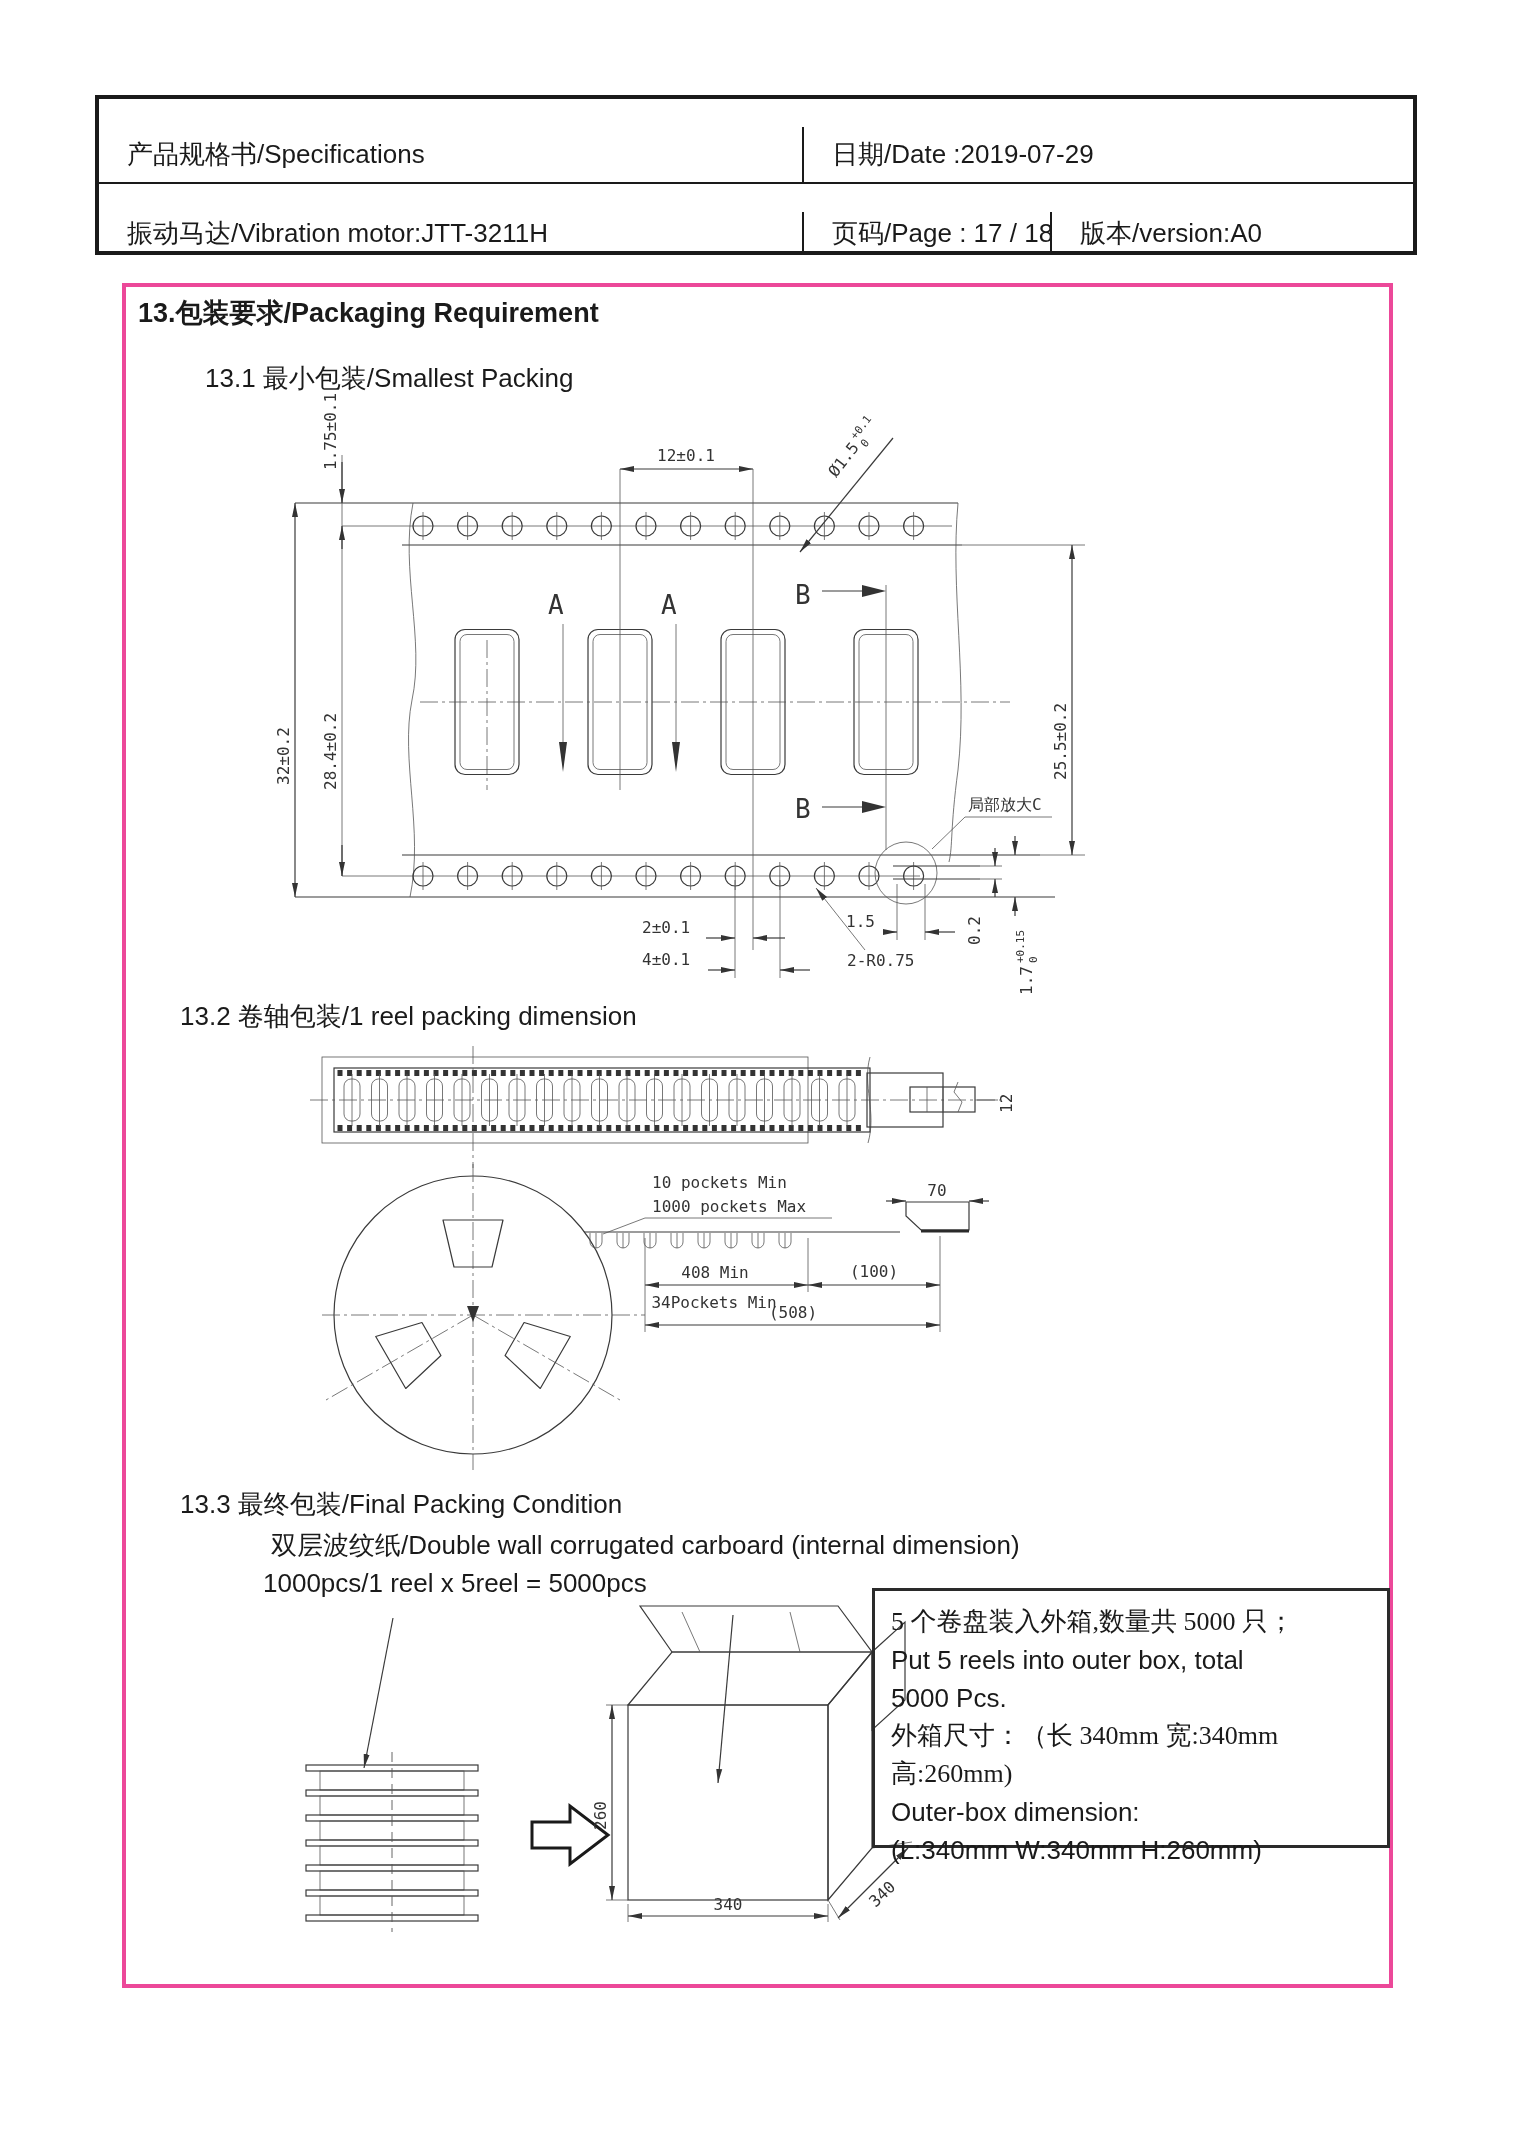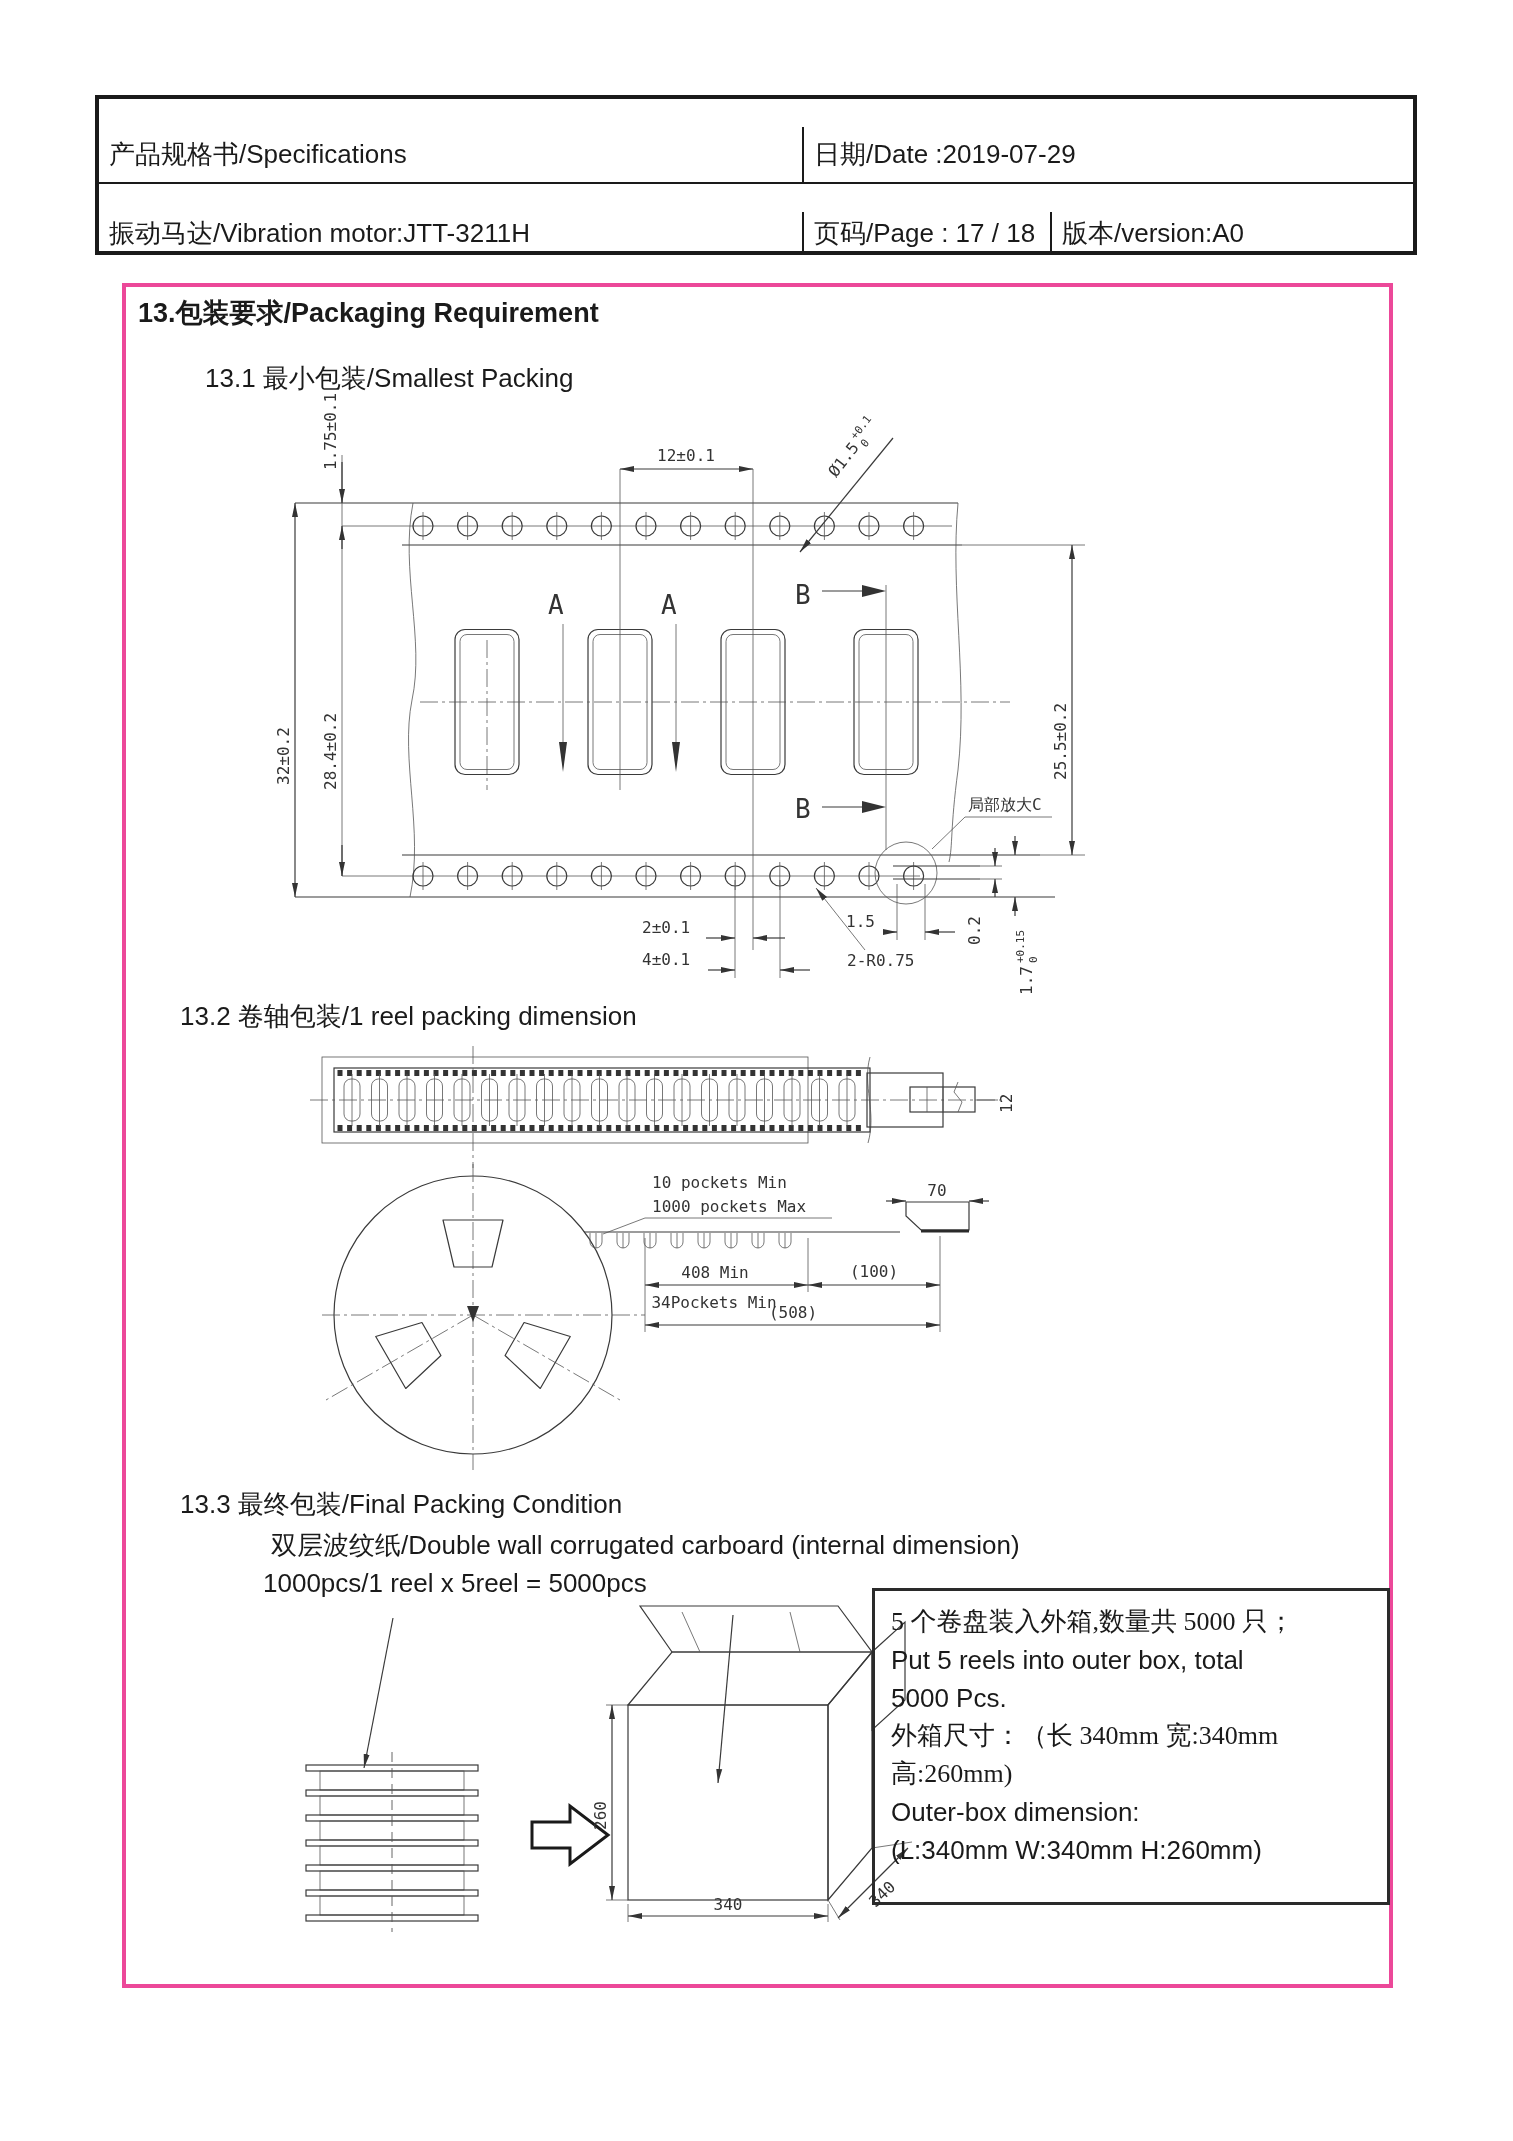"产品规格书/Specifications" .hcell { padding-left: 10px -> 28px }
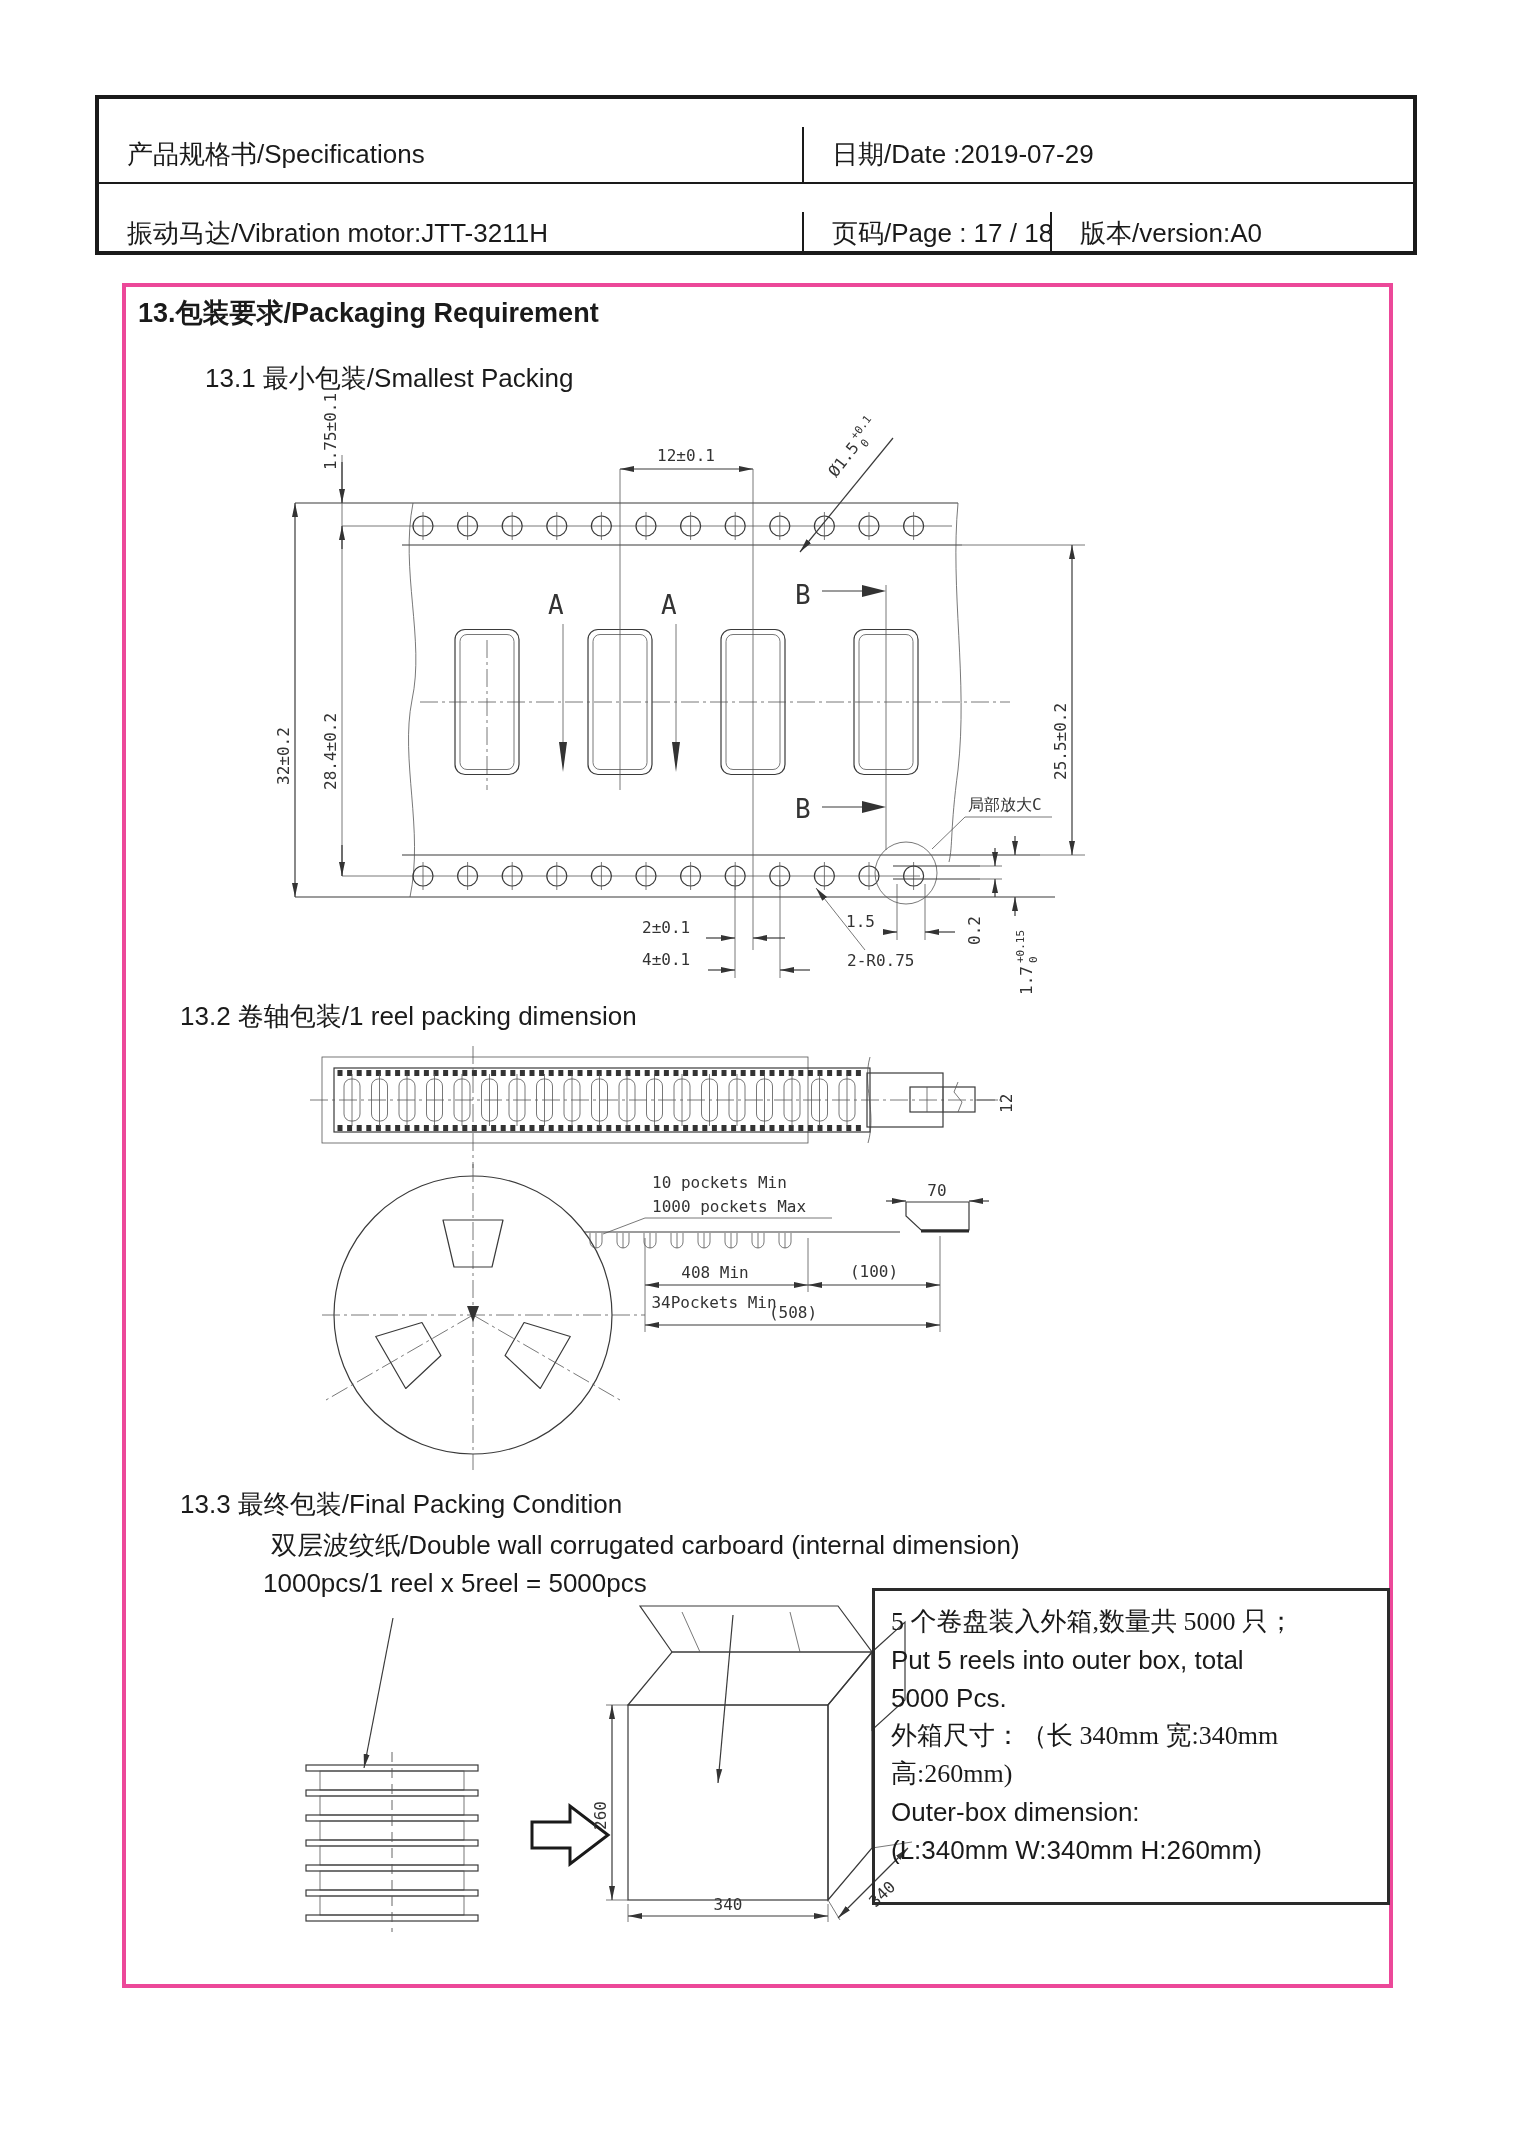"5 个卷盘装入外箱,数量共 5000 只；" .notebox { height: 317px -> 260px }
